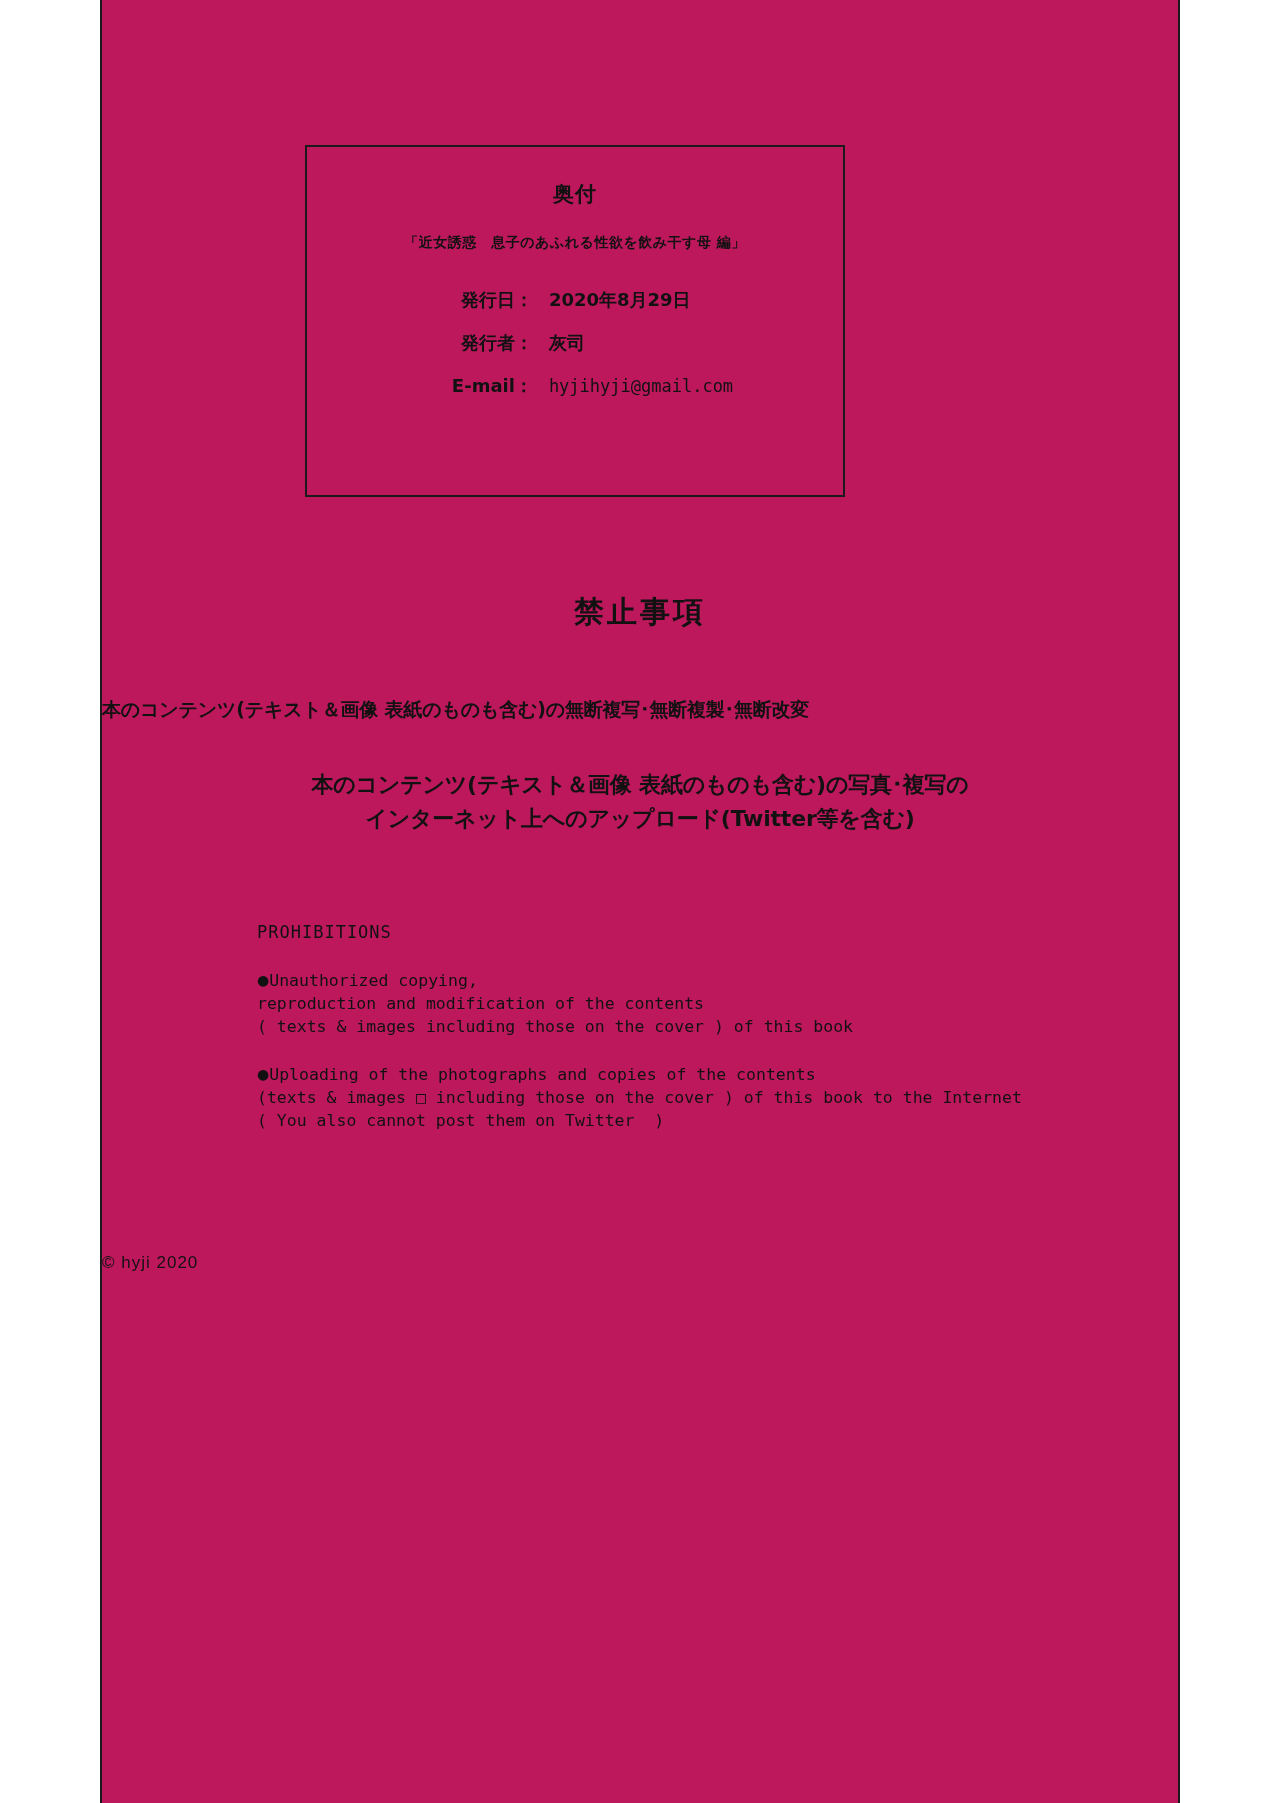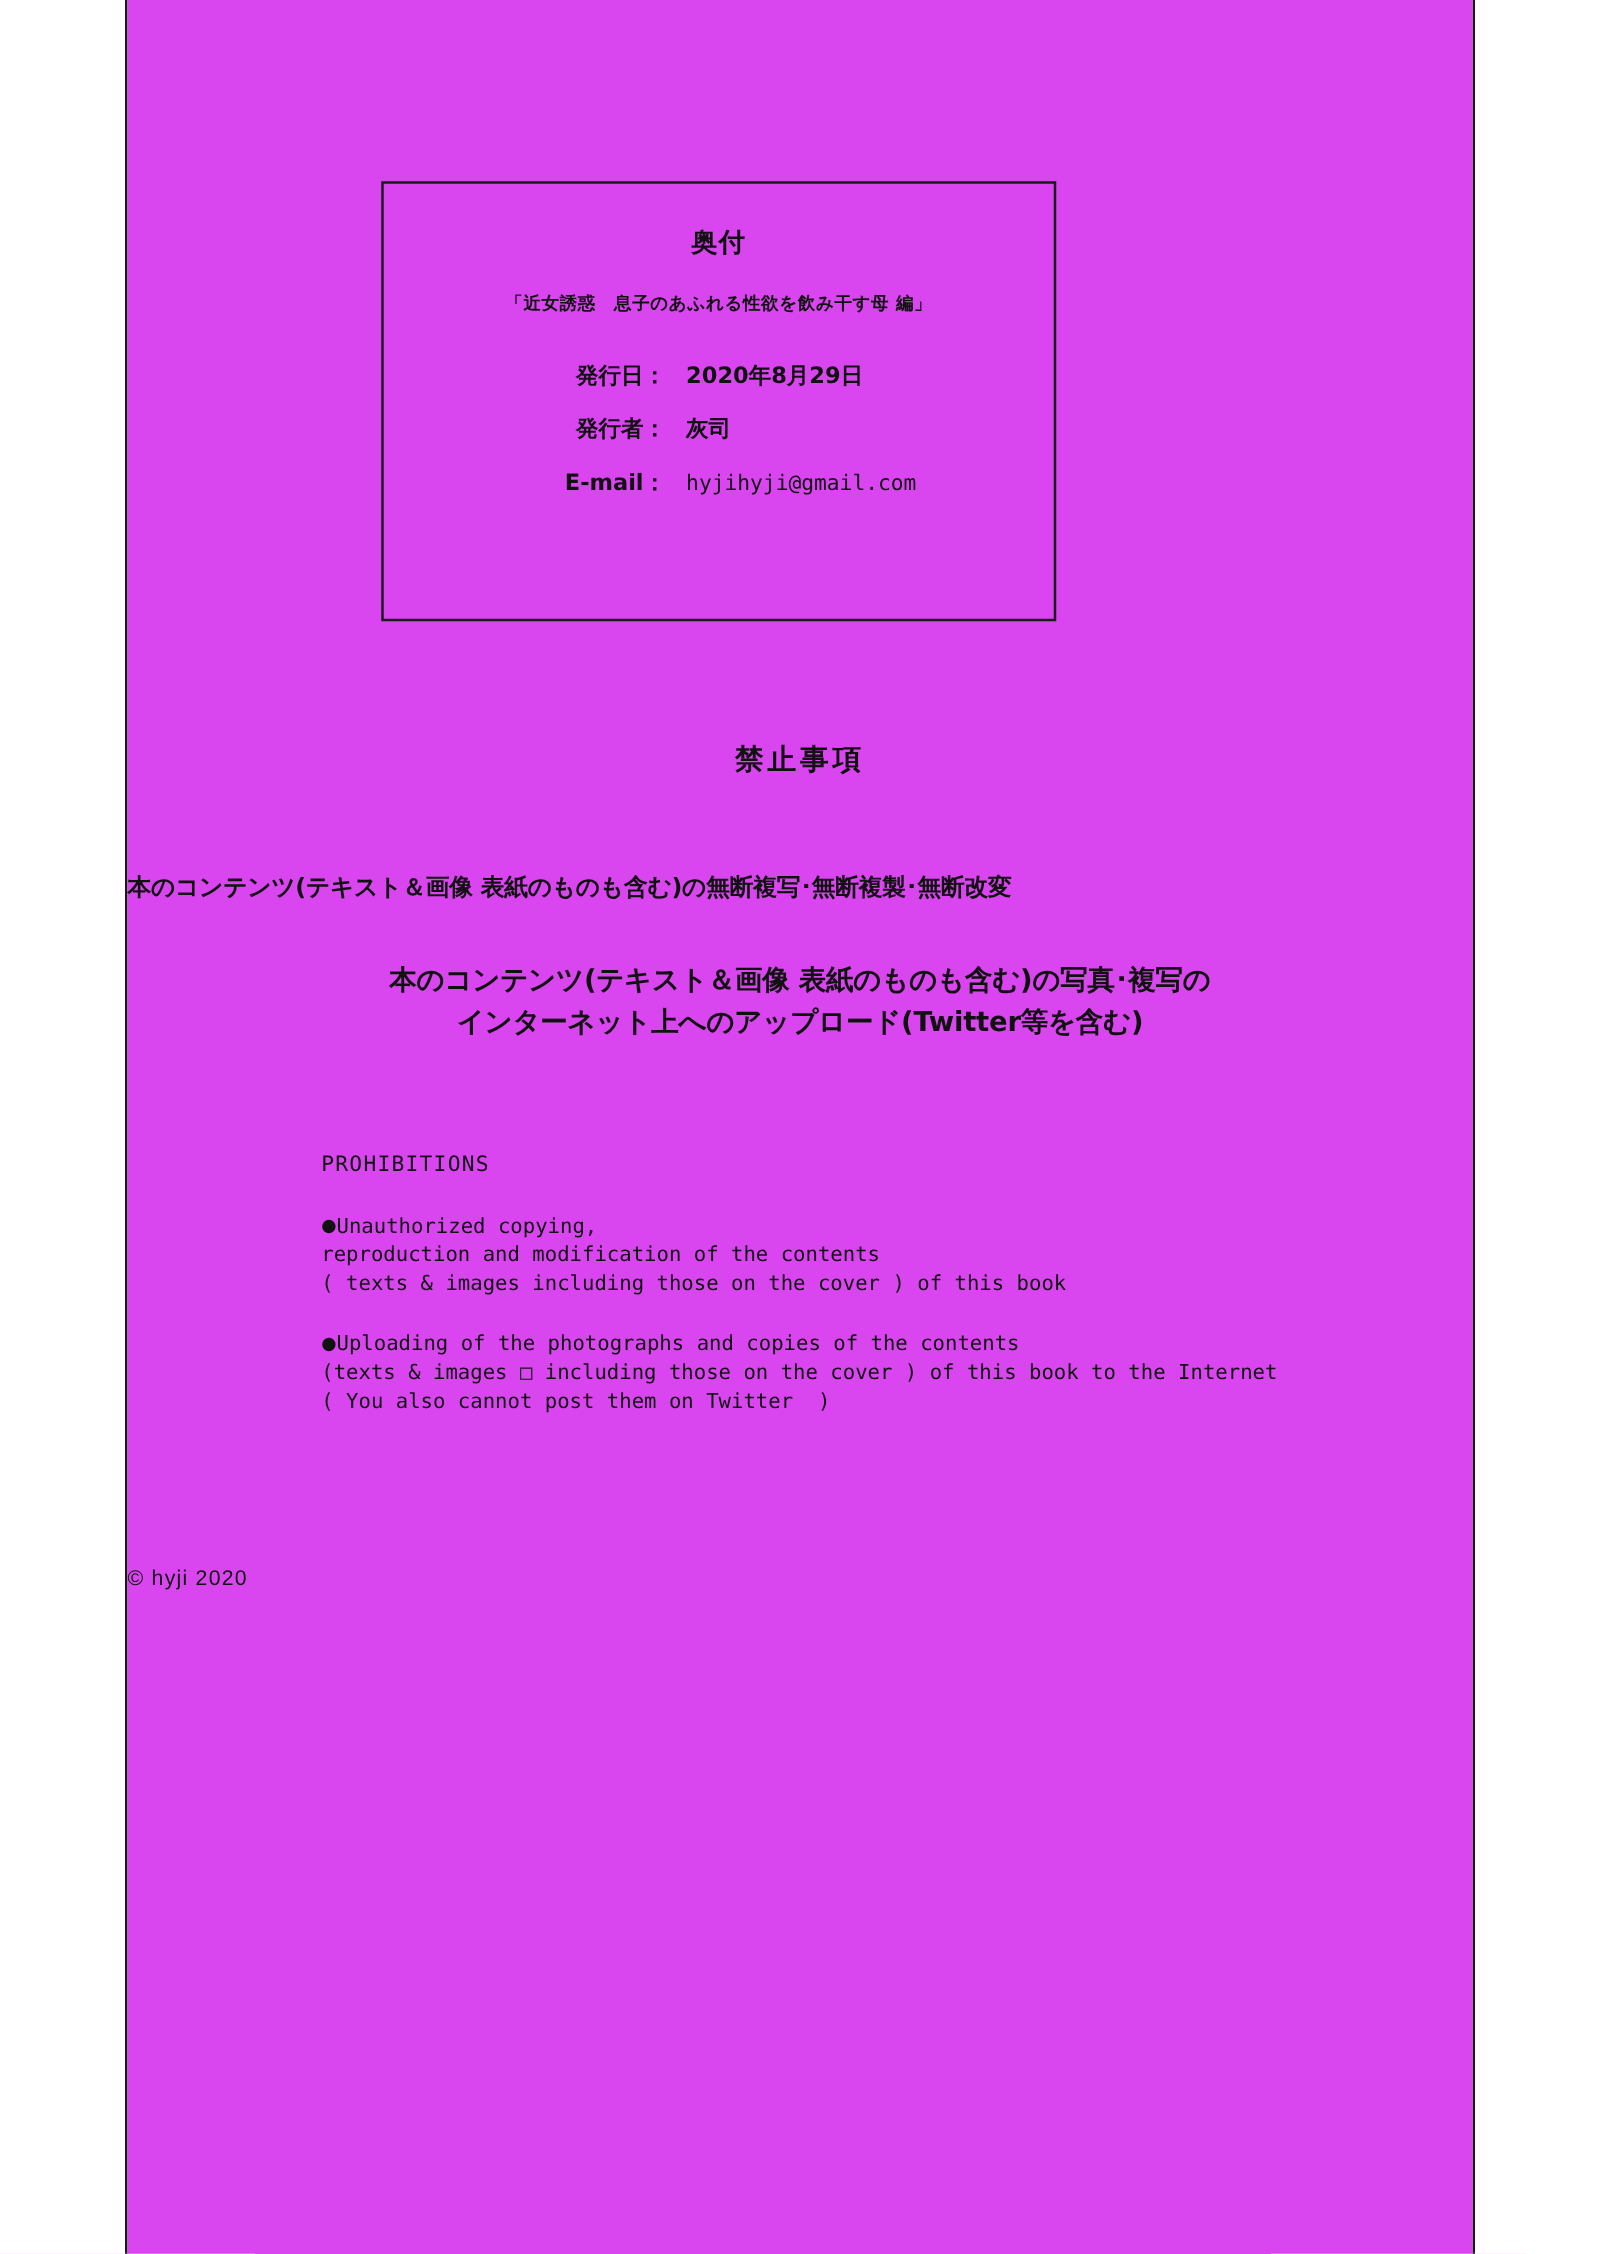"奥付" .sheet { background: #d946ef -> #be185d }
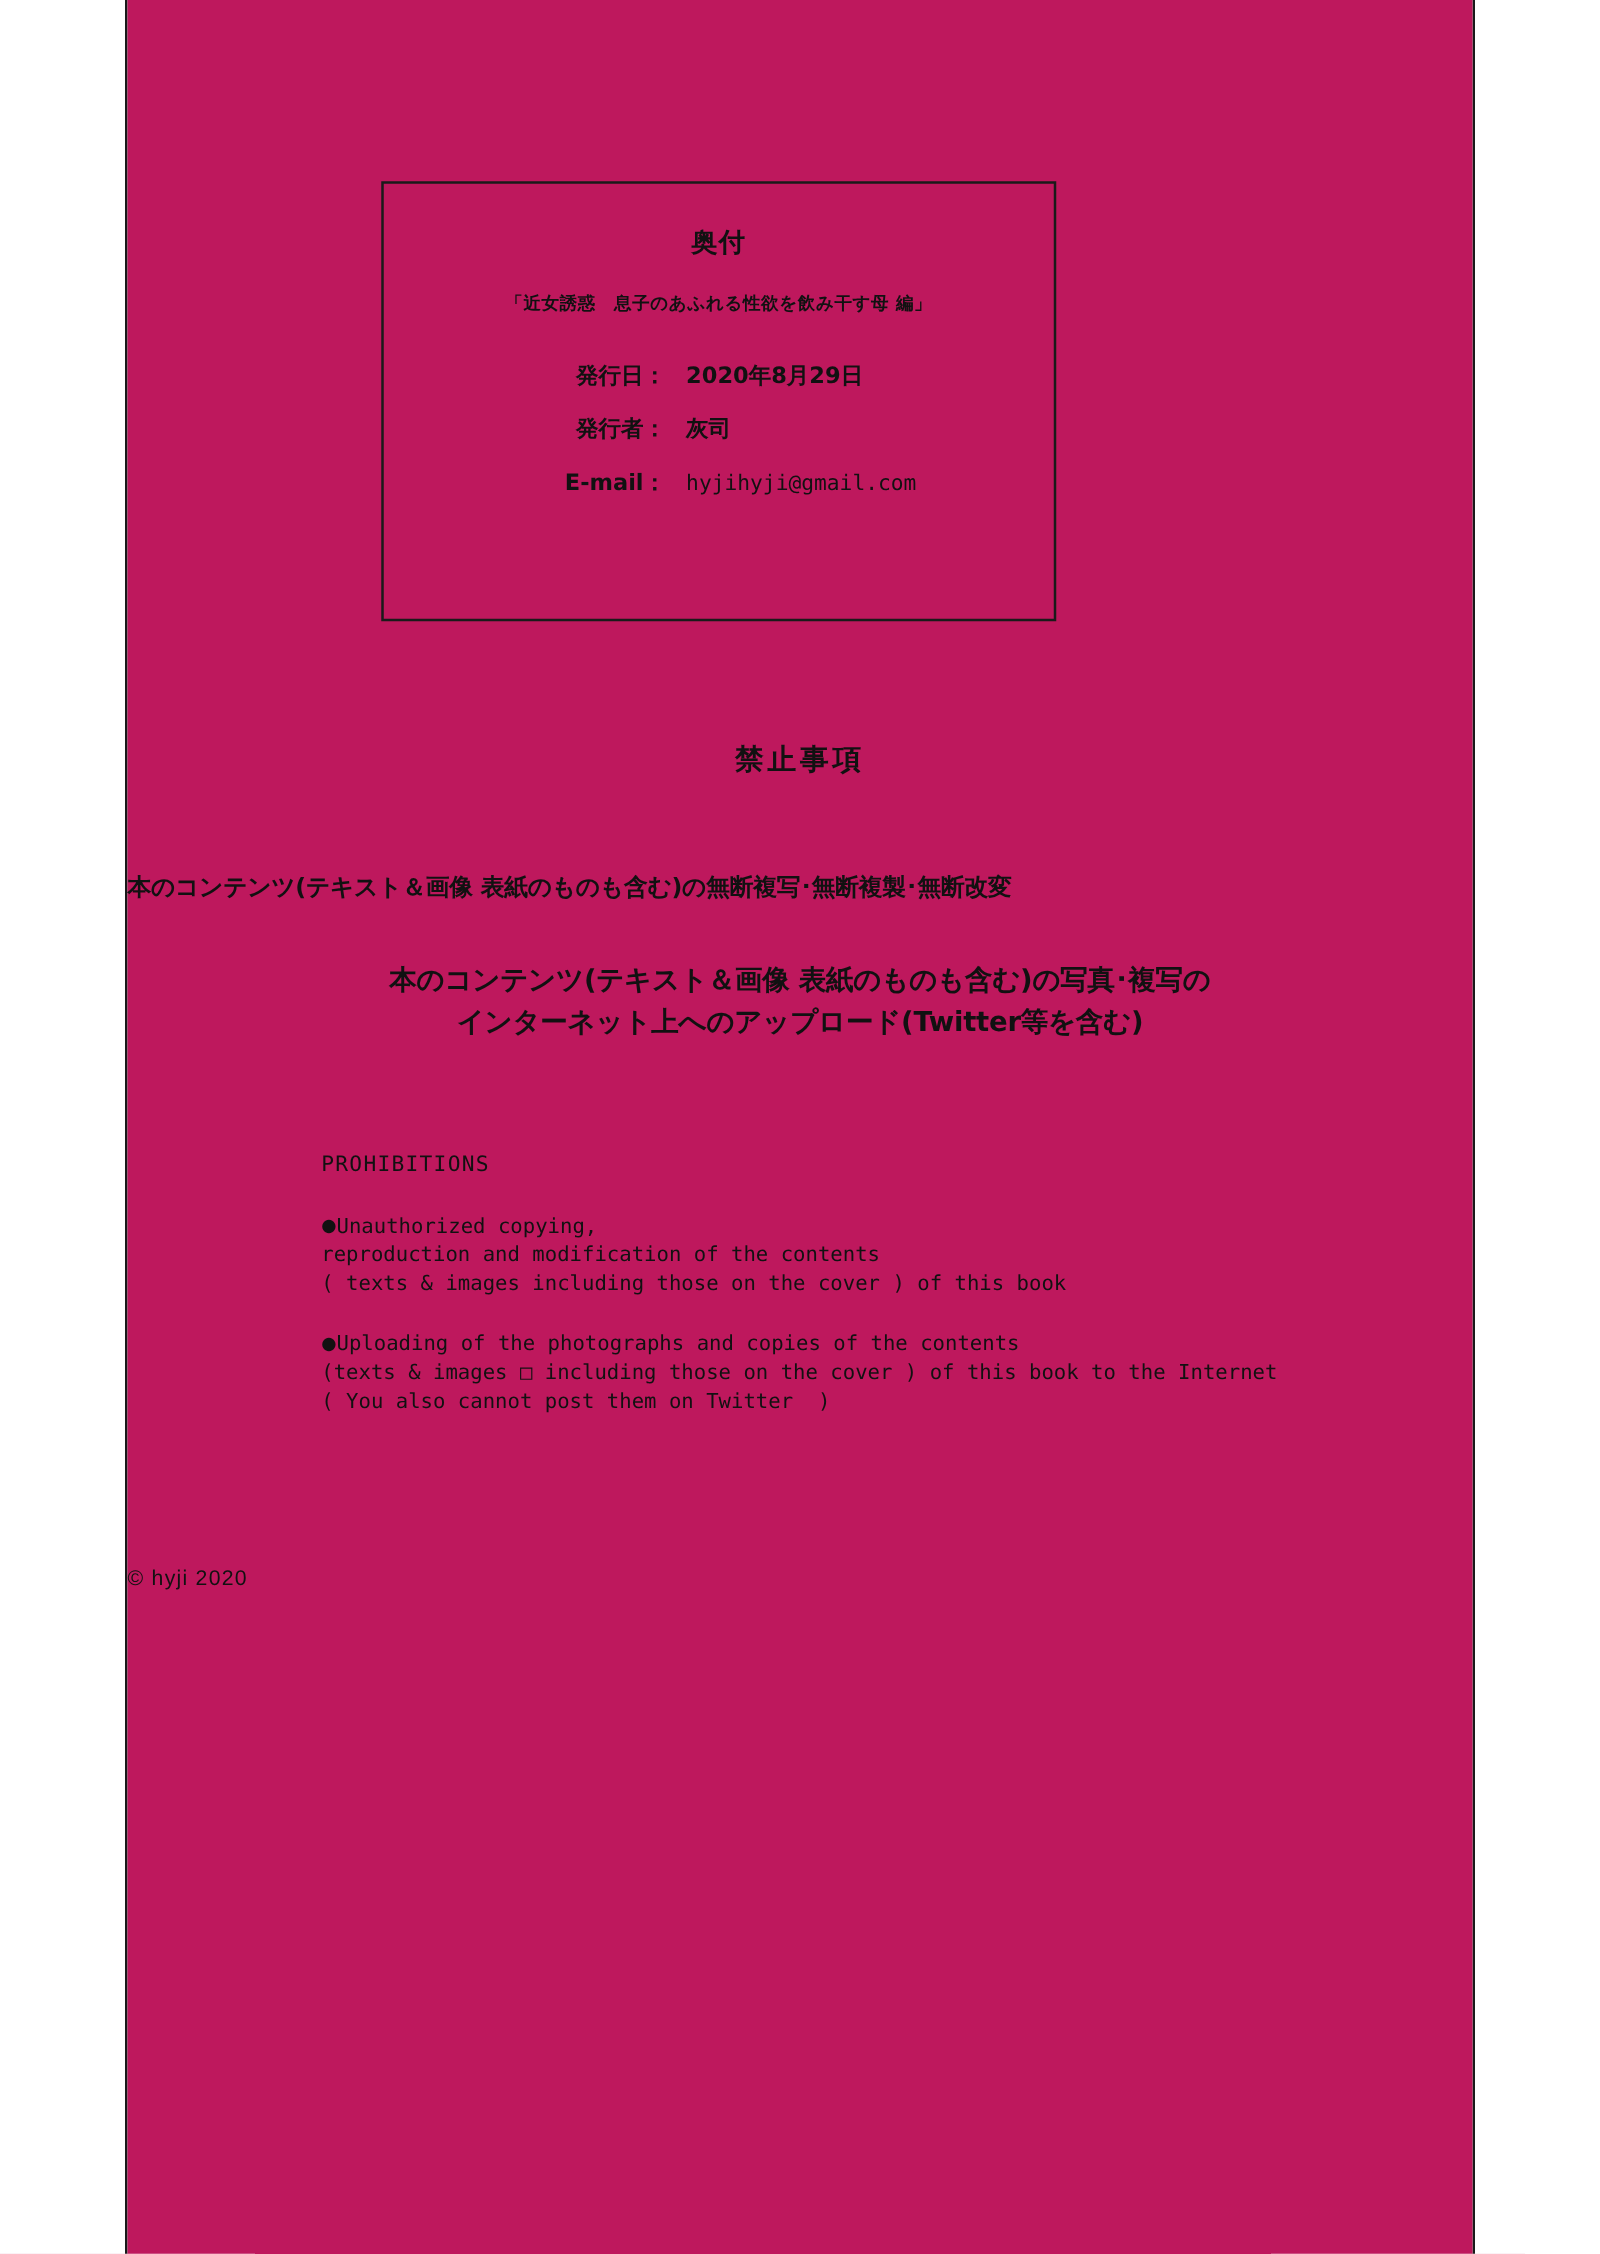"禁止事項" .jp-heading { font-size: 23px -> 30px }
